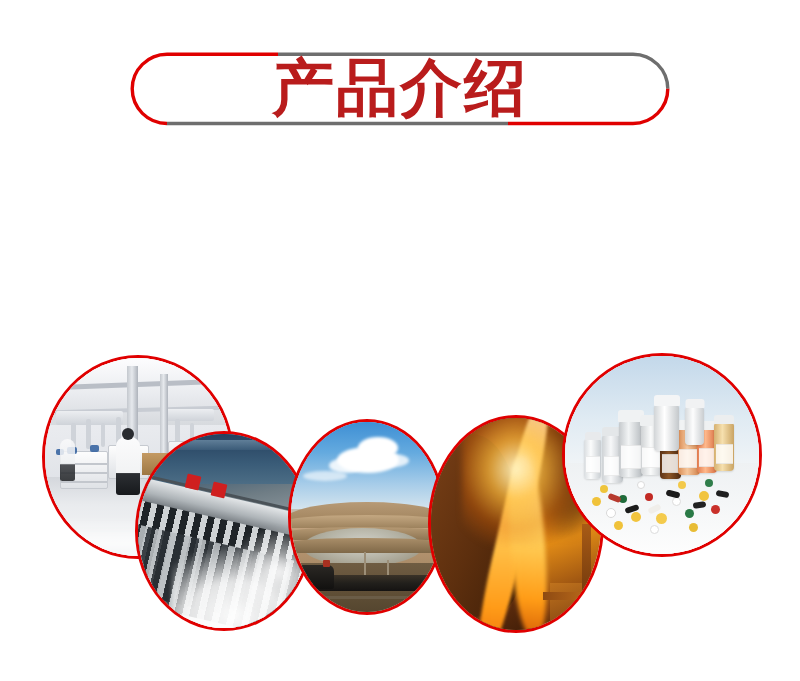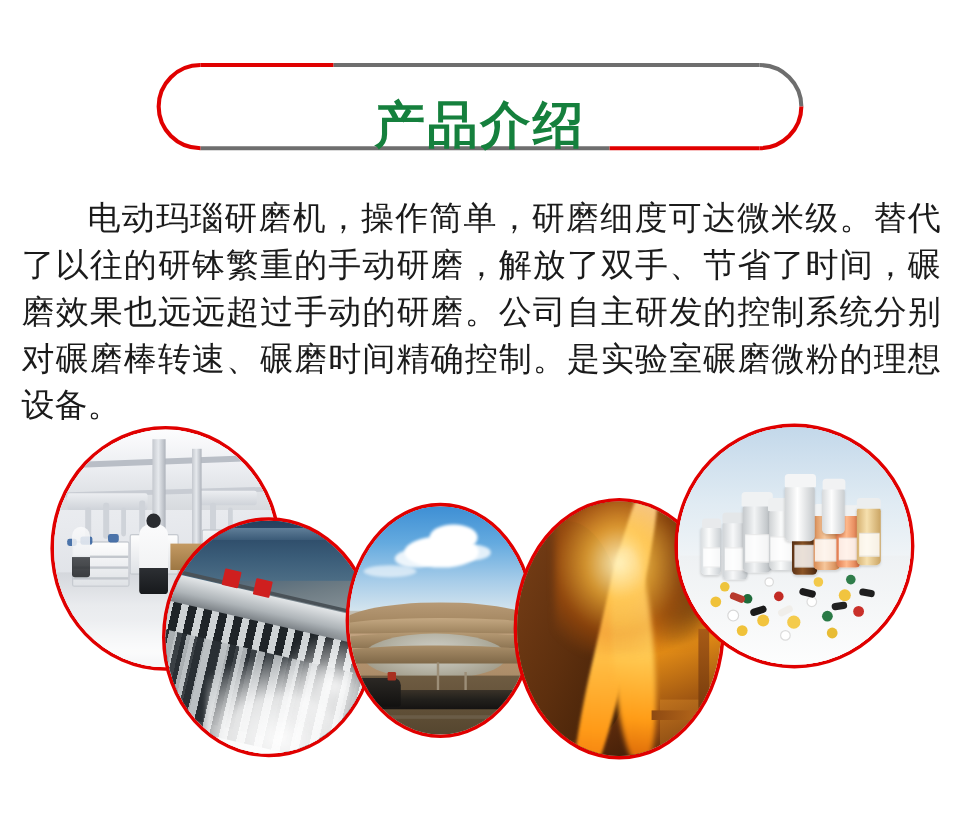"产品介绍" .title-text { color: #15803d -> #b91c1c; font-size: 42px -> 62px; top: 16px -> 0 }
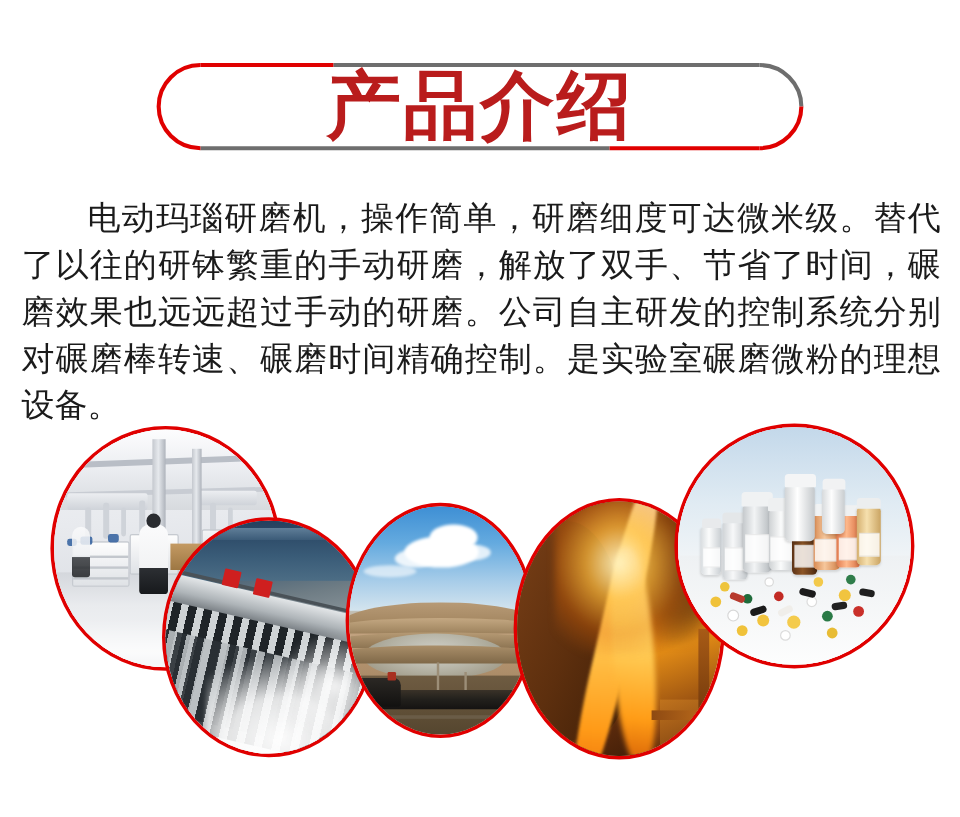"电动玛瑙研磨机，操作简单，研磨细度可达微米级。替代了以往的研钵繁重的手动研磨，解" p.intro-para { html: <p>电动玛瑙研磨机，操作简单，研磨细度可达微米级。替代了以往的研钵繁重的手动研磨，解放了双手、节省了时间，碾磨效果也远远超过手动的研磨。公司自主研发的控制系统分别对碾磨棒转速、碾磨时间精确控制。是实验室碾磨微粉的理想设备。</p> -> none }
